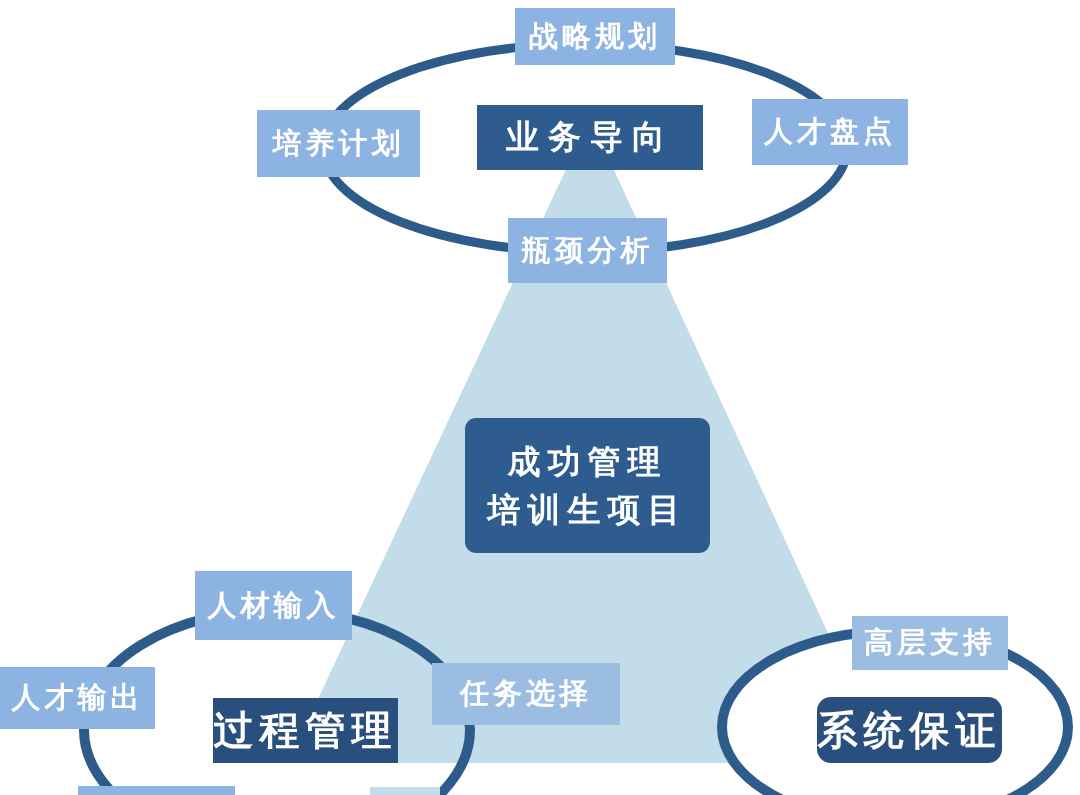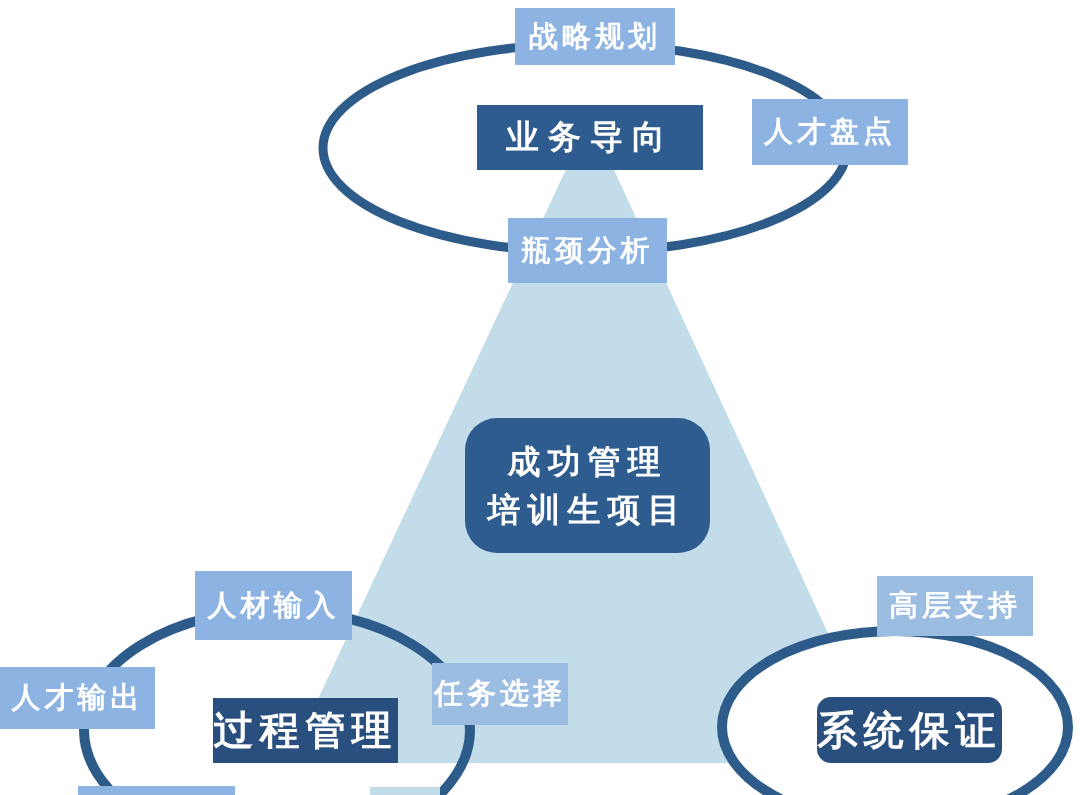"培养计划" div.box { html: none -> <div>培养计划</div> }
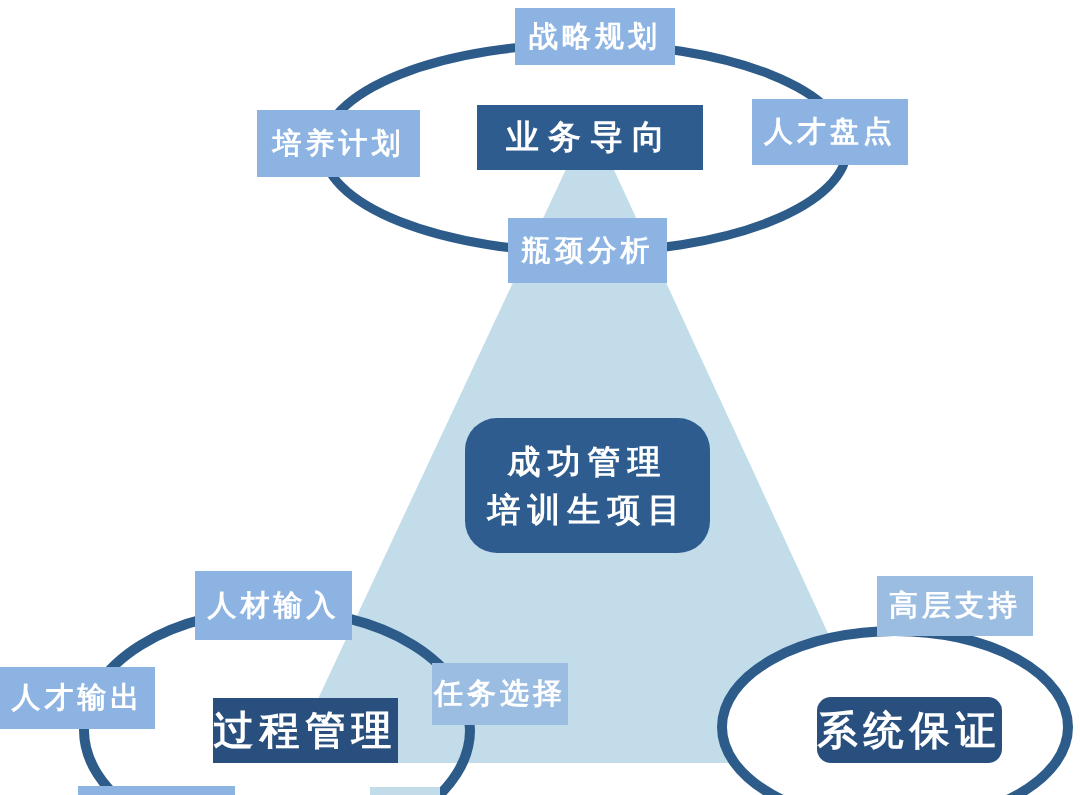"成功管理" .center-box { border-radius: 32px -> 11px }
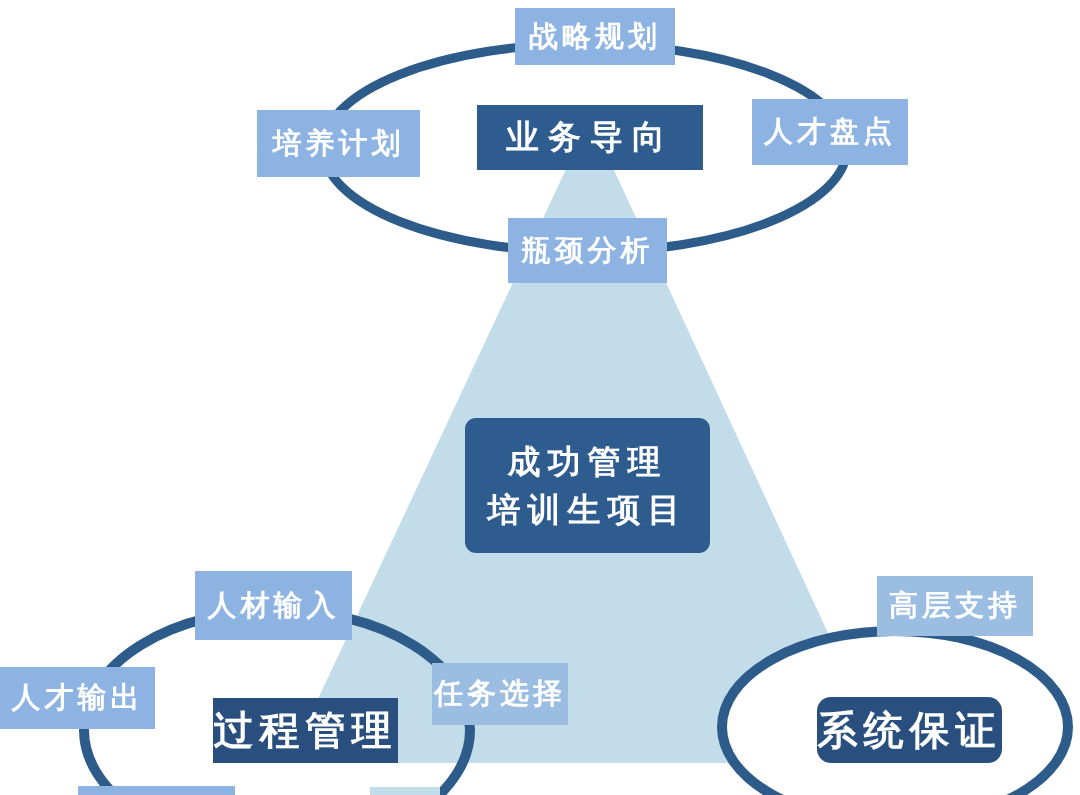"高层支持" #lbl-support { height: 60px -> 54px; margin-left: 25px -> none; top: 576px -> 616px }
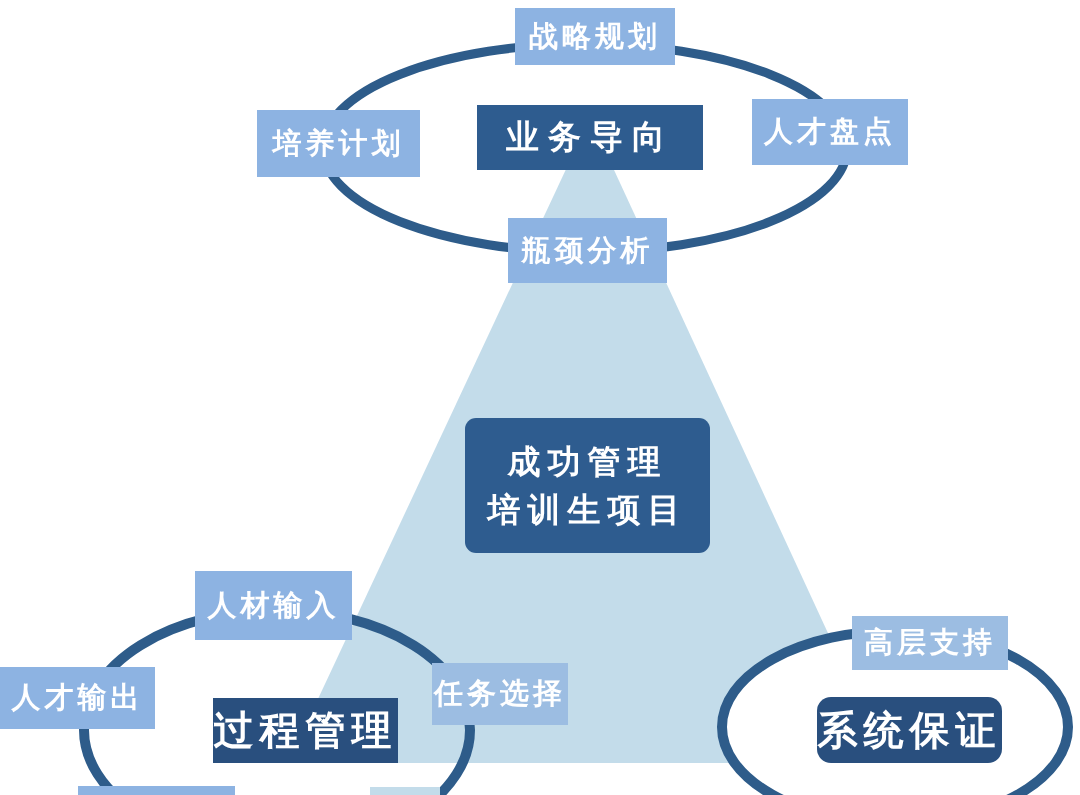"任务选择" #lbl-task { width: 136px -> 188px }
